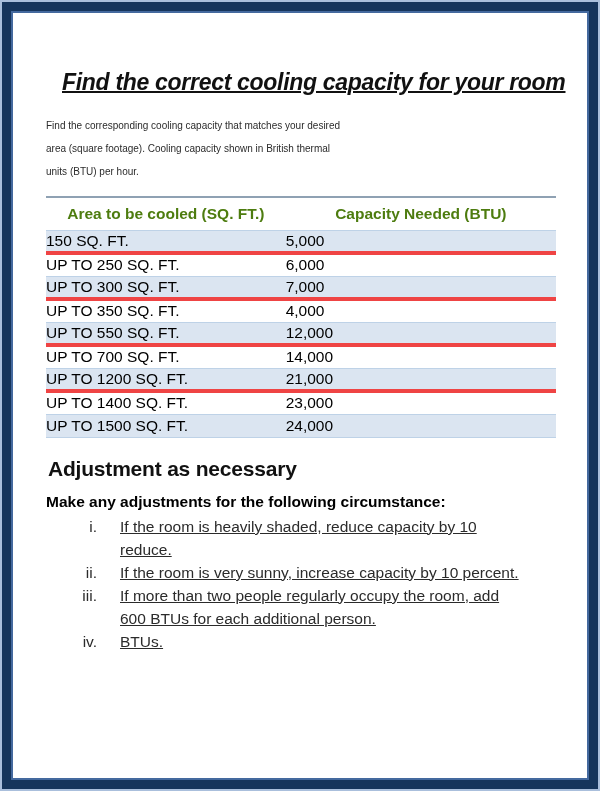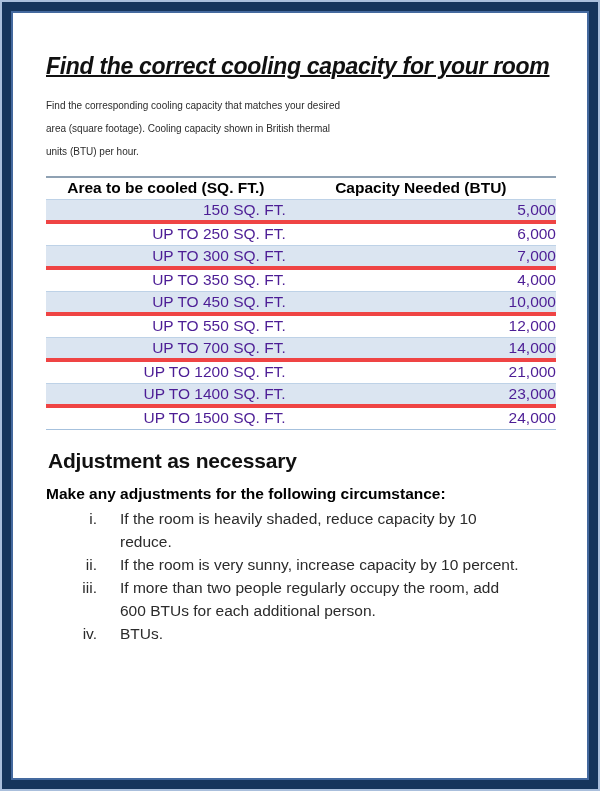"Find the correct cooling capacity" h1.doc-title { margin: 0 -> 16px }
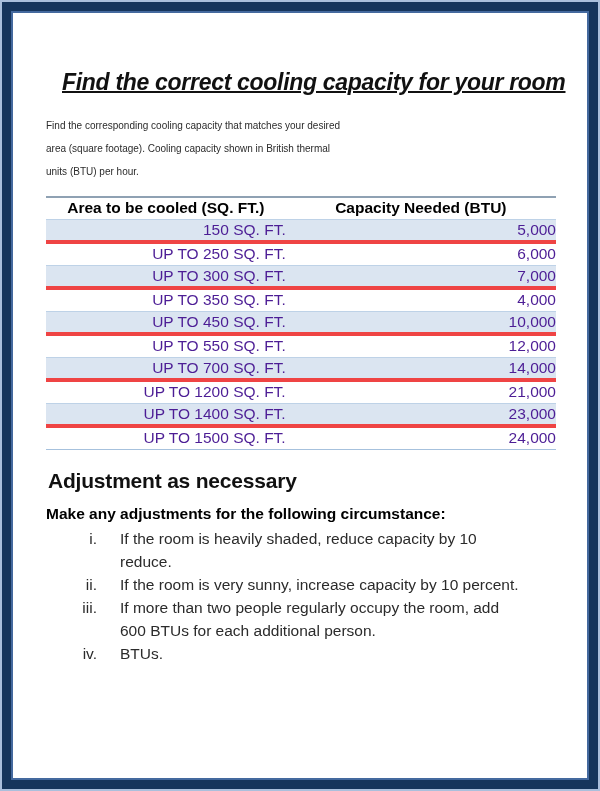"Area to be cooled (SQ." table.cap-table th { color: #000000 -> #4d7c0f; height: 22px -> 33px }
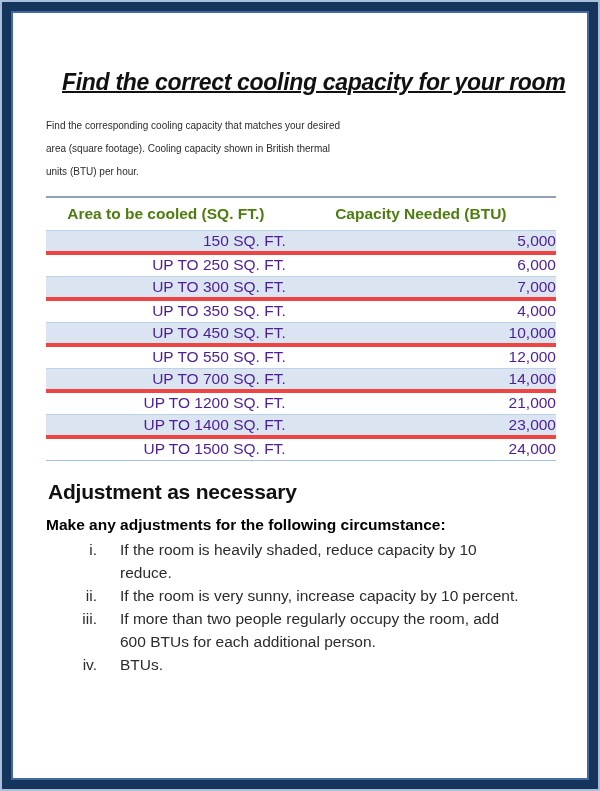"150 SQ. FT." table.cap-table td { color: #4c1d95 -> #000000; text-align: right -> left }
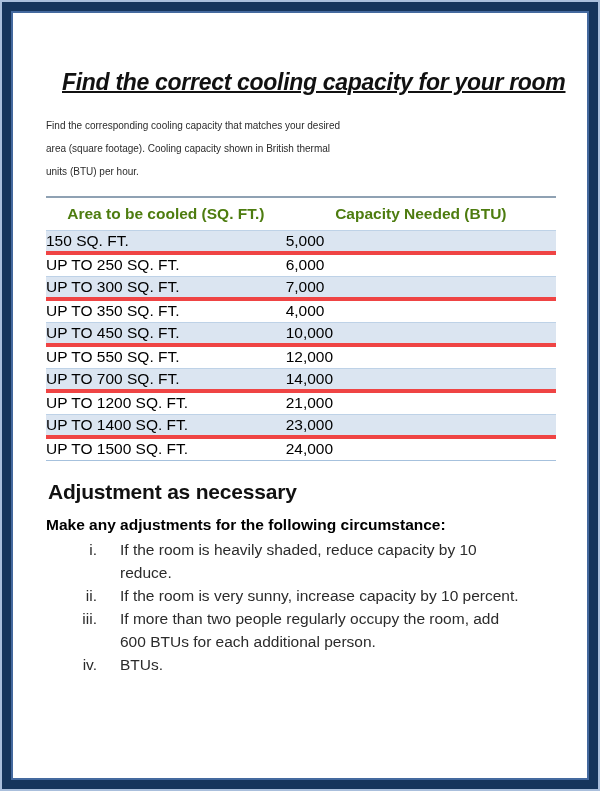"UP TO 450 SQ. FT." tr { html: <tr> <td>UP TO 450 SQ. FT.</td> <td>10,000</td> </tr> -> none }
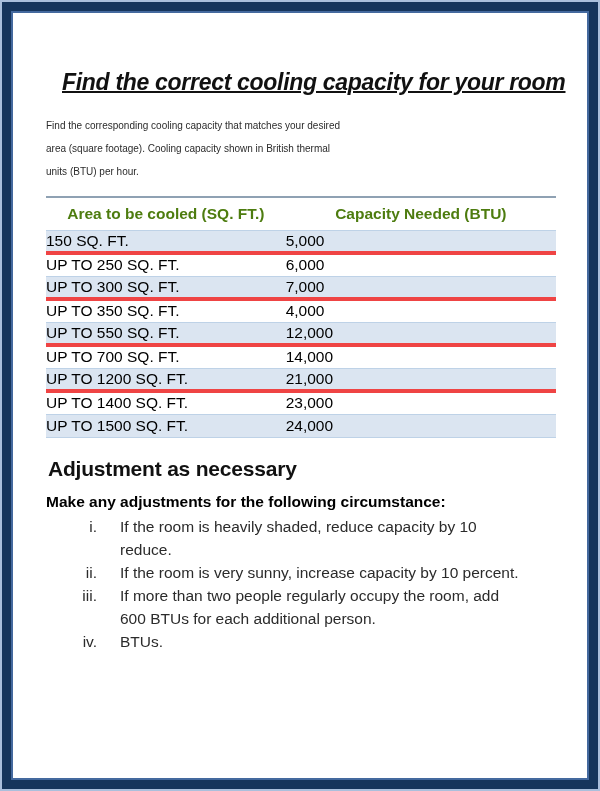"If the room is heavily" .li .litext { text-decoration: none -> underline }
